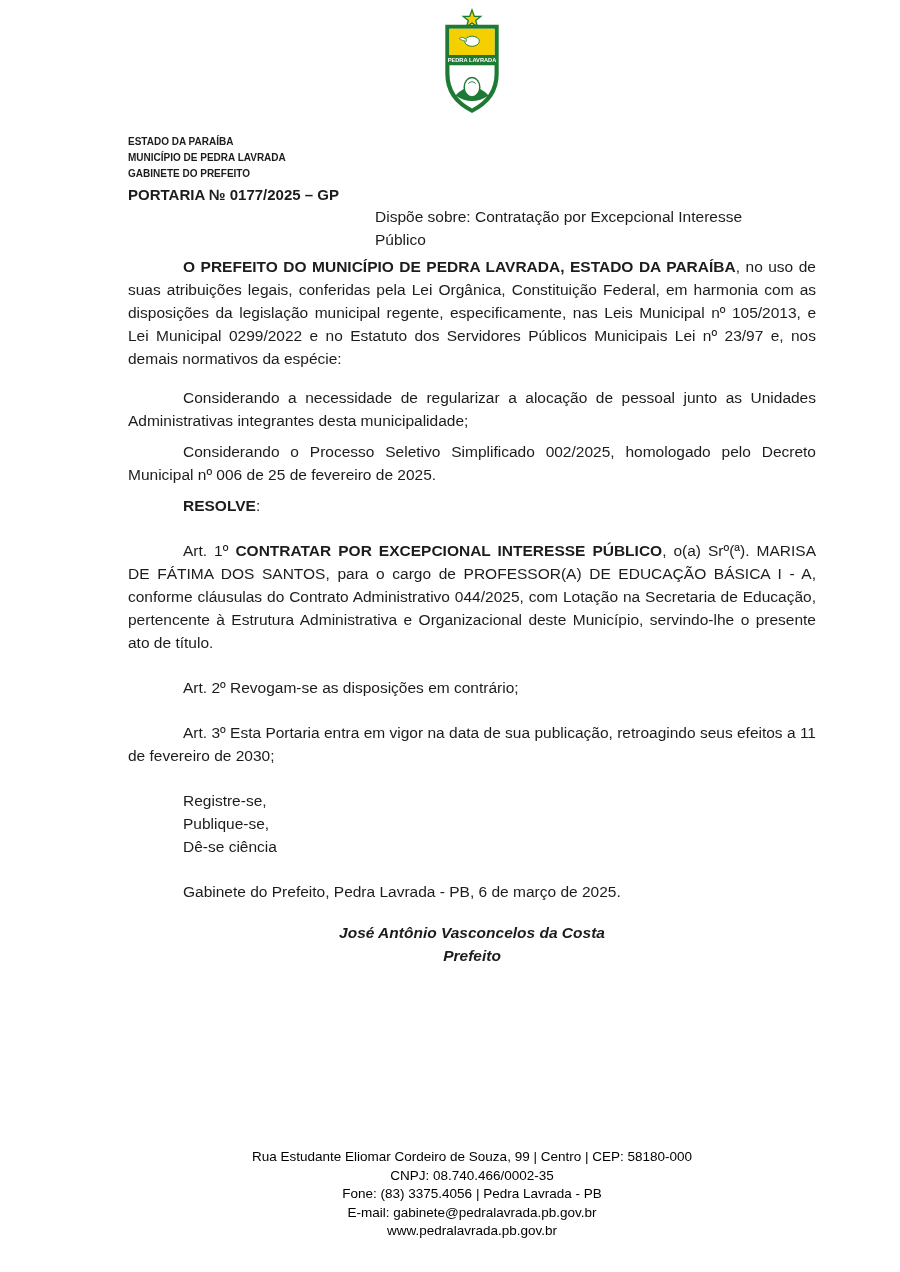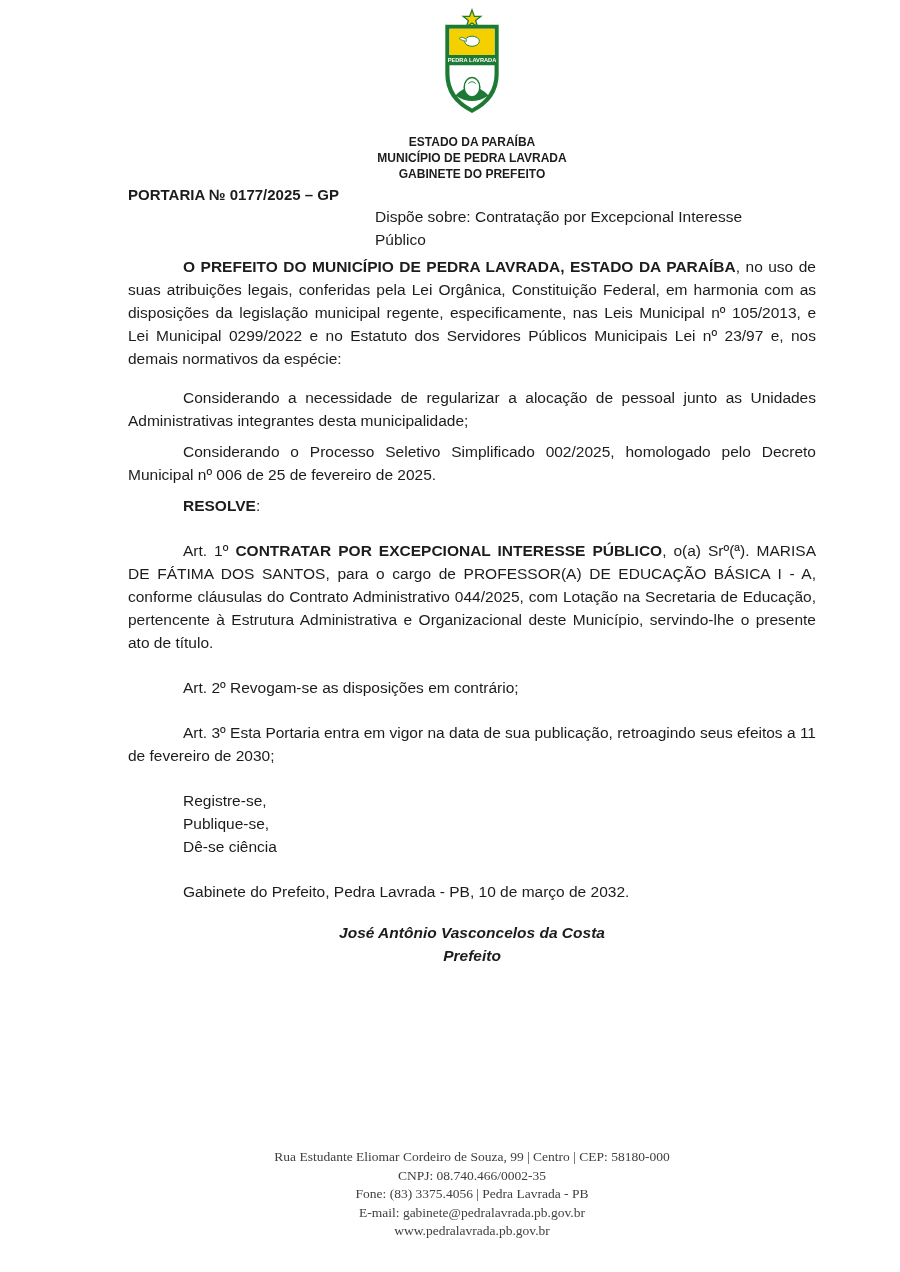"ESTADO DA PARAÍBA" .header-line { font-size: 12px -> 10px; text-align: center -> none }
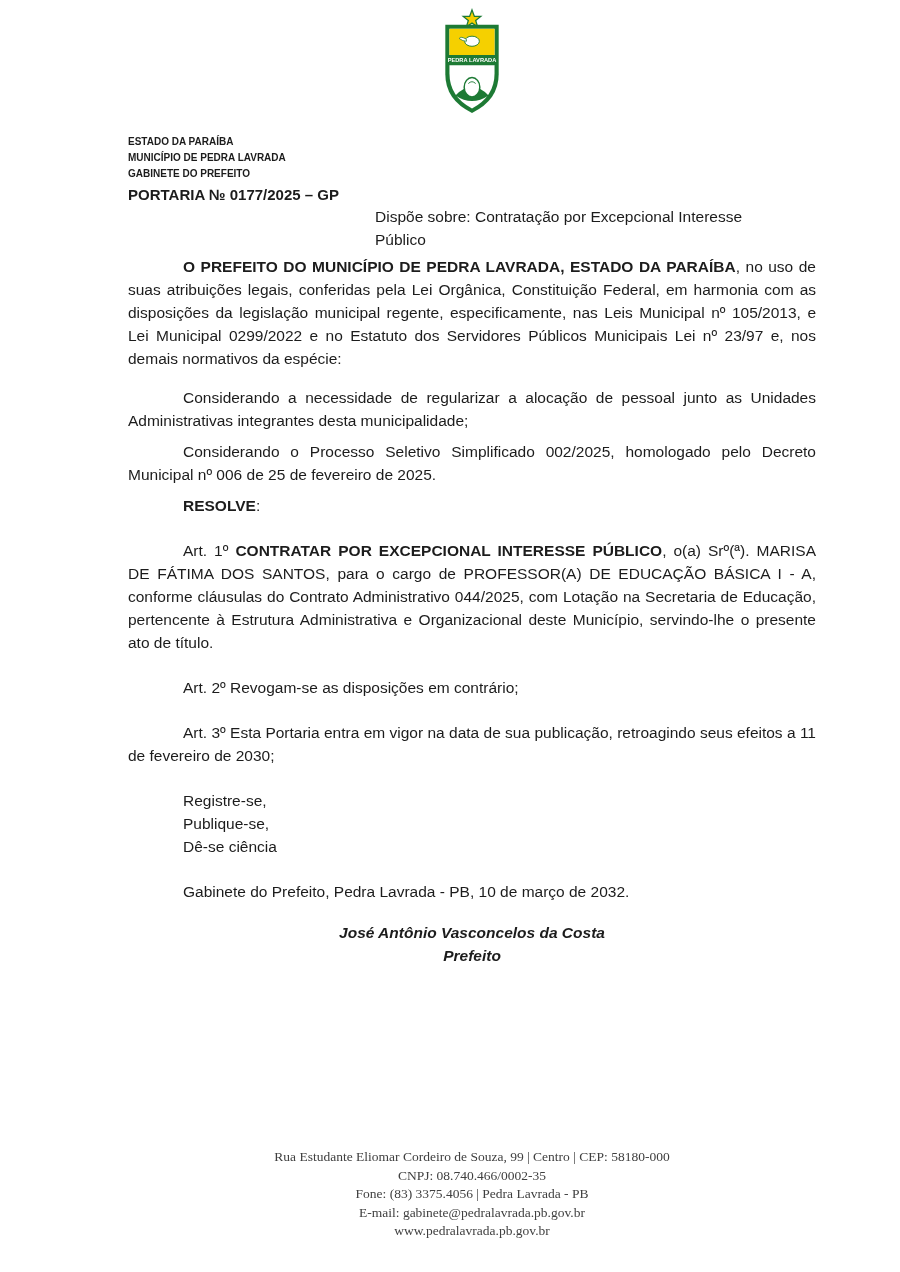"Gabinete do Prefeito, Pedra Lavrada" p.place-date { text: 10 de março de 2032 -> 6 de março de 2025 }
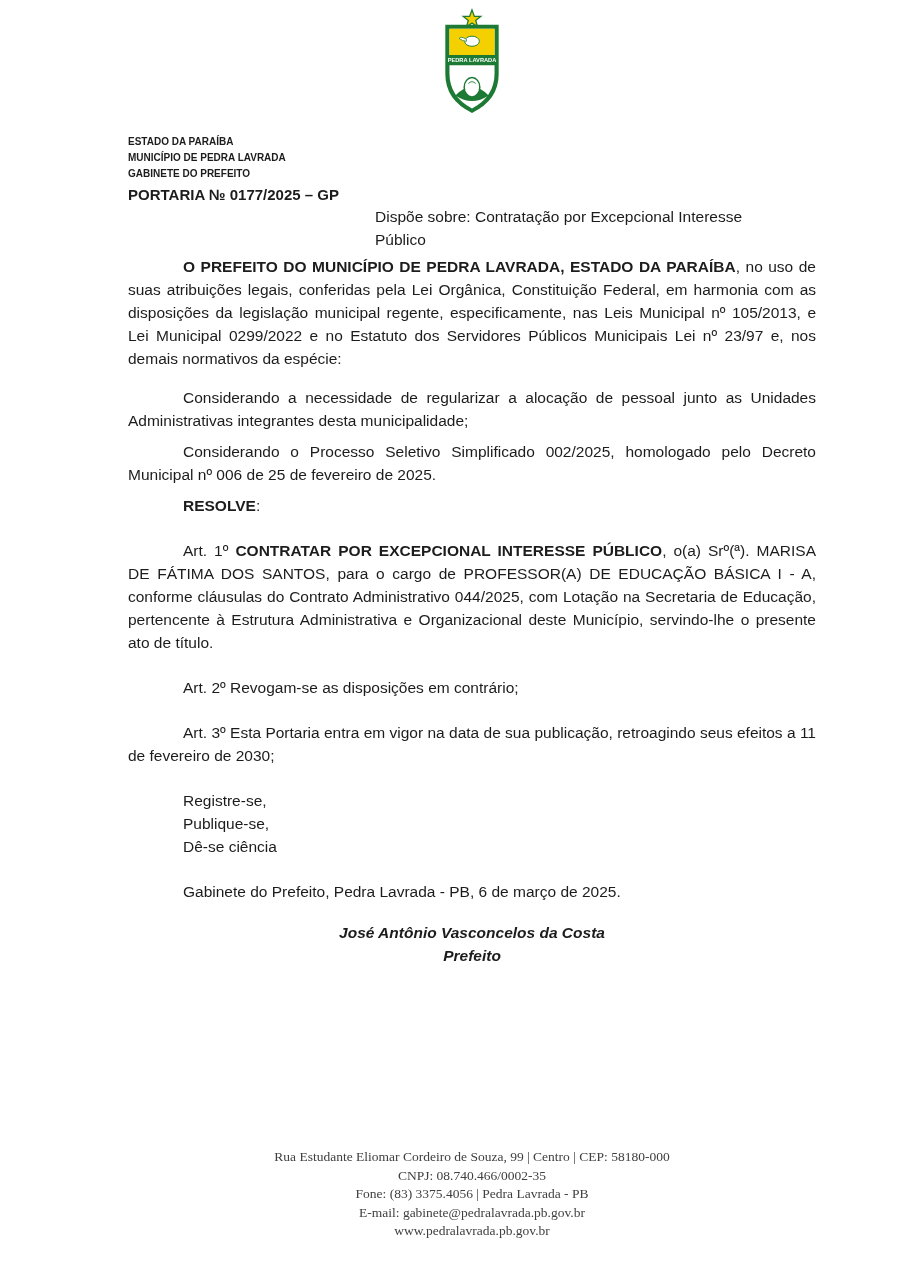"Rua Estudante Eliomar Cordeiro de" .footer { color: #404040 -> #000000; font-family: Liberation Serif, serif -> Liberation Sans, sans-serif }
